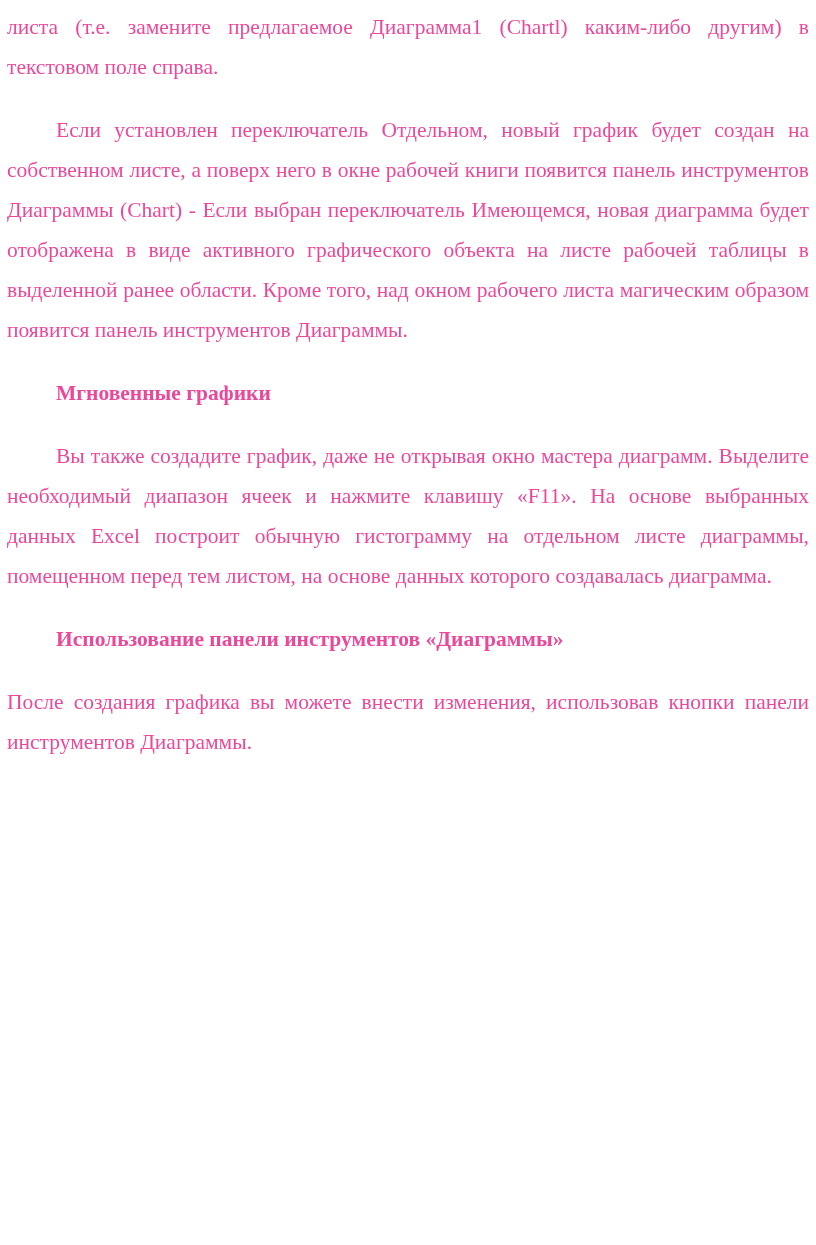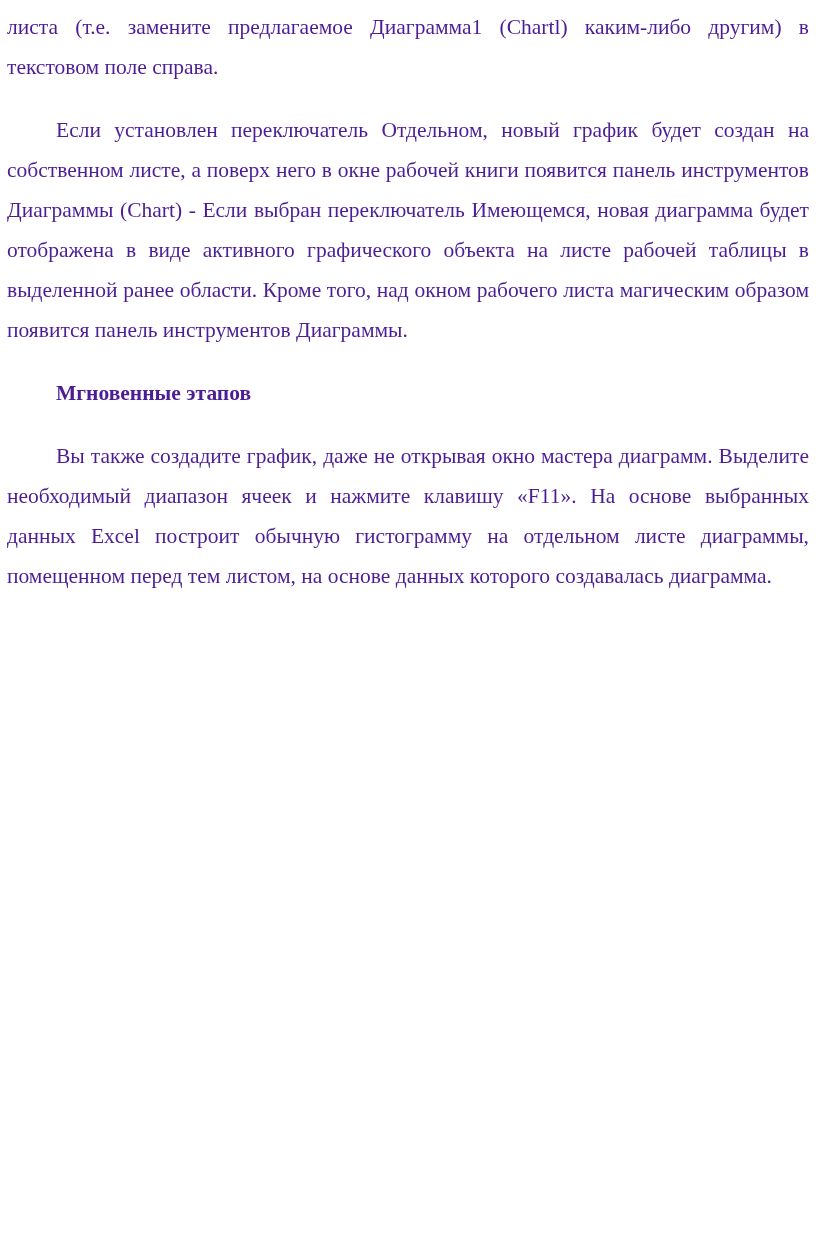"листа (т.е. замените предлагаемое" .page { color: #4c1d95 -> #ec4899 }
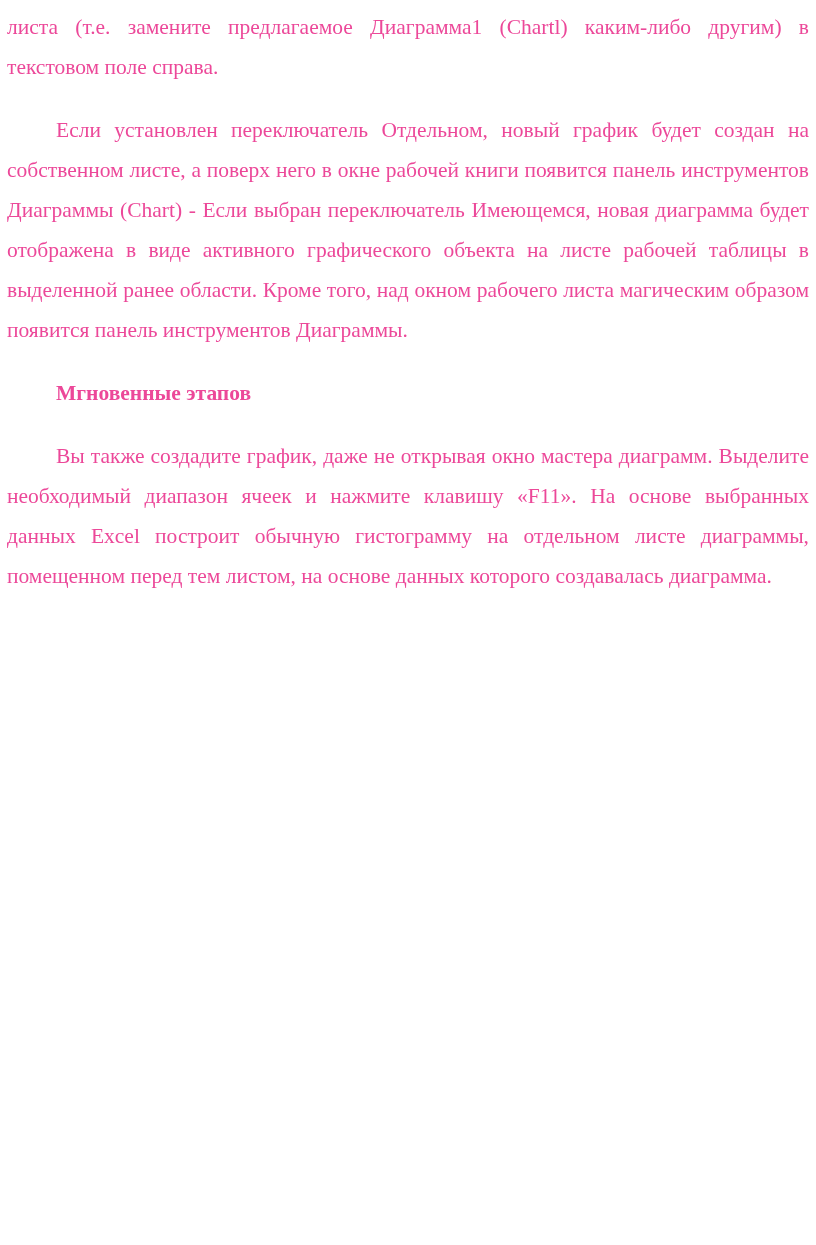"Мгновенные этапов" h2.heading { text: этапов -> графики }
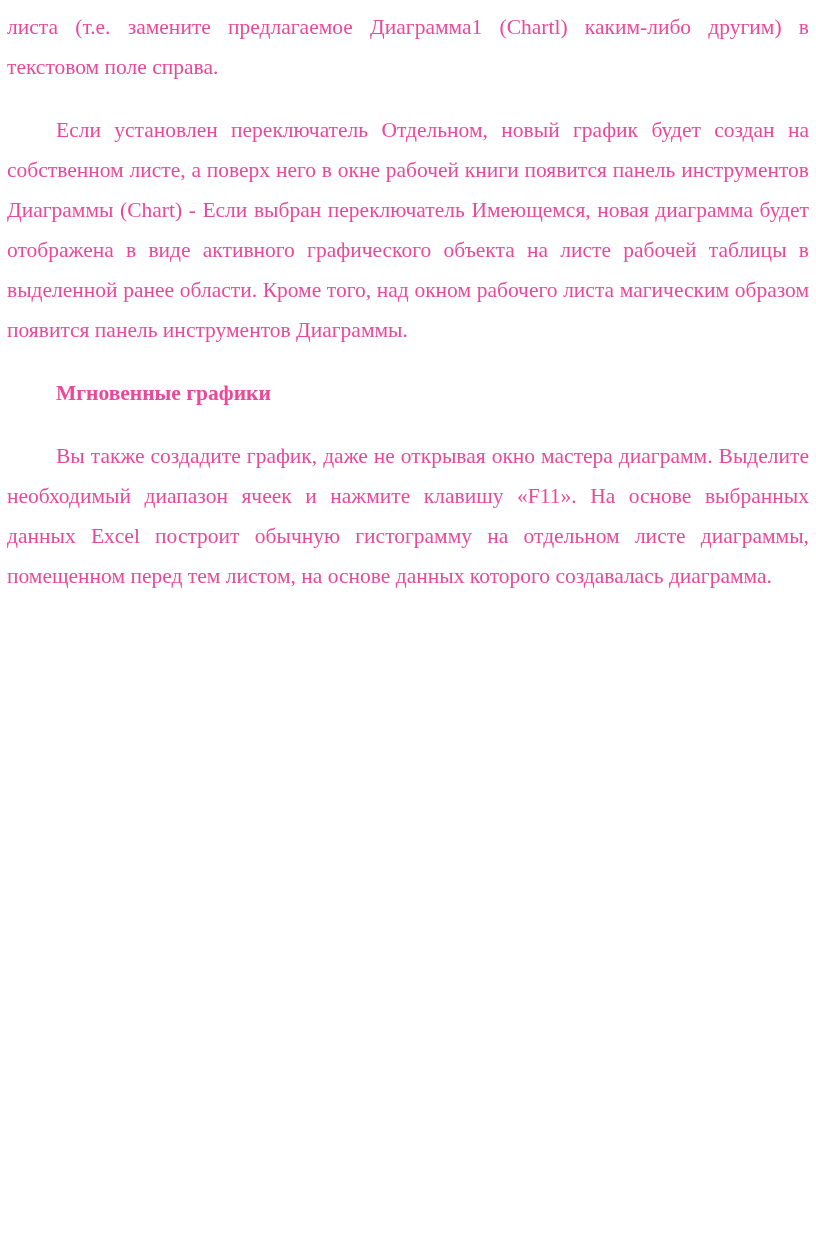"Использование панели инструментов" h2.heading { html: none -> <h2>Использование панели инструментов «Диаграммы»</h2> }
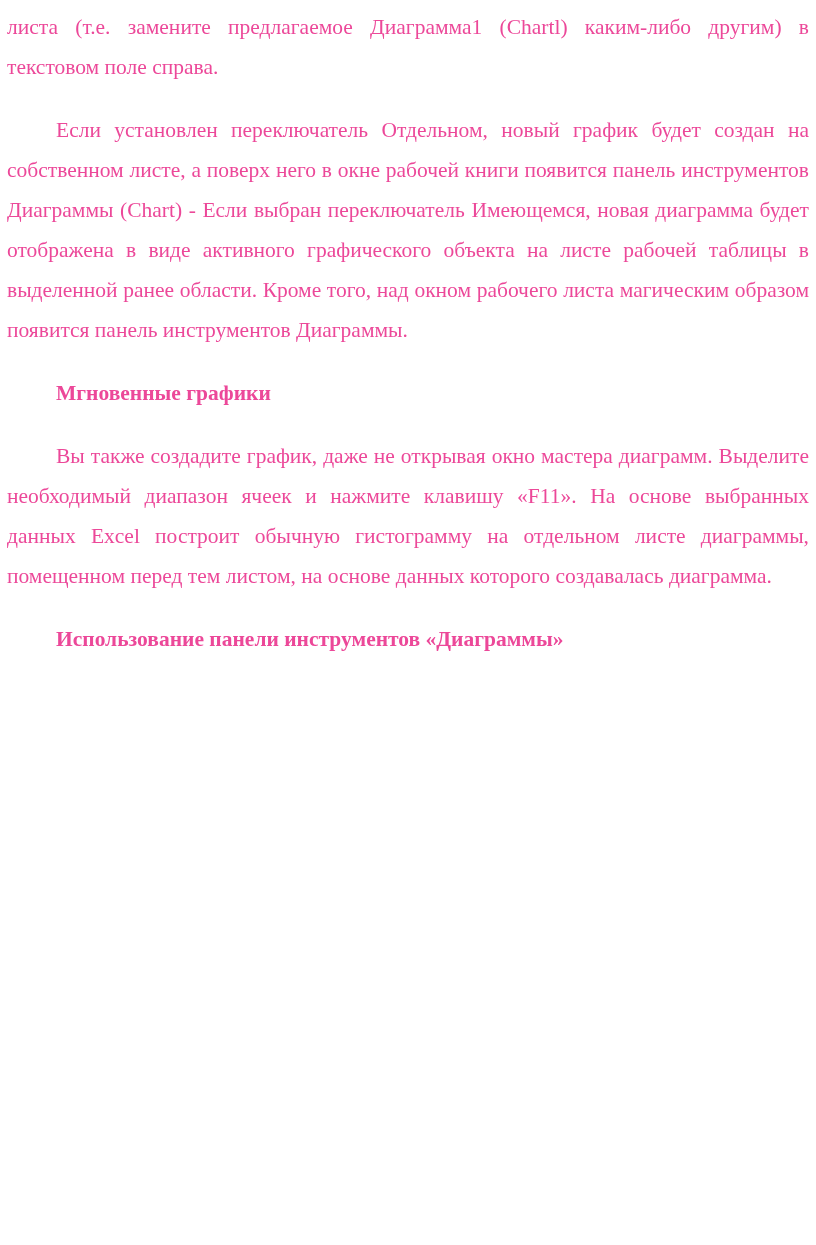"После создания графика вы можете" p.para { html: none -> <p>После создания графика вы можете внести изменения, использовав кнопки панели инструментов Диаграммы.</p> }
